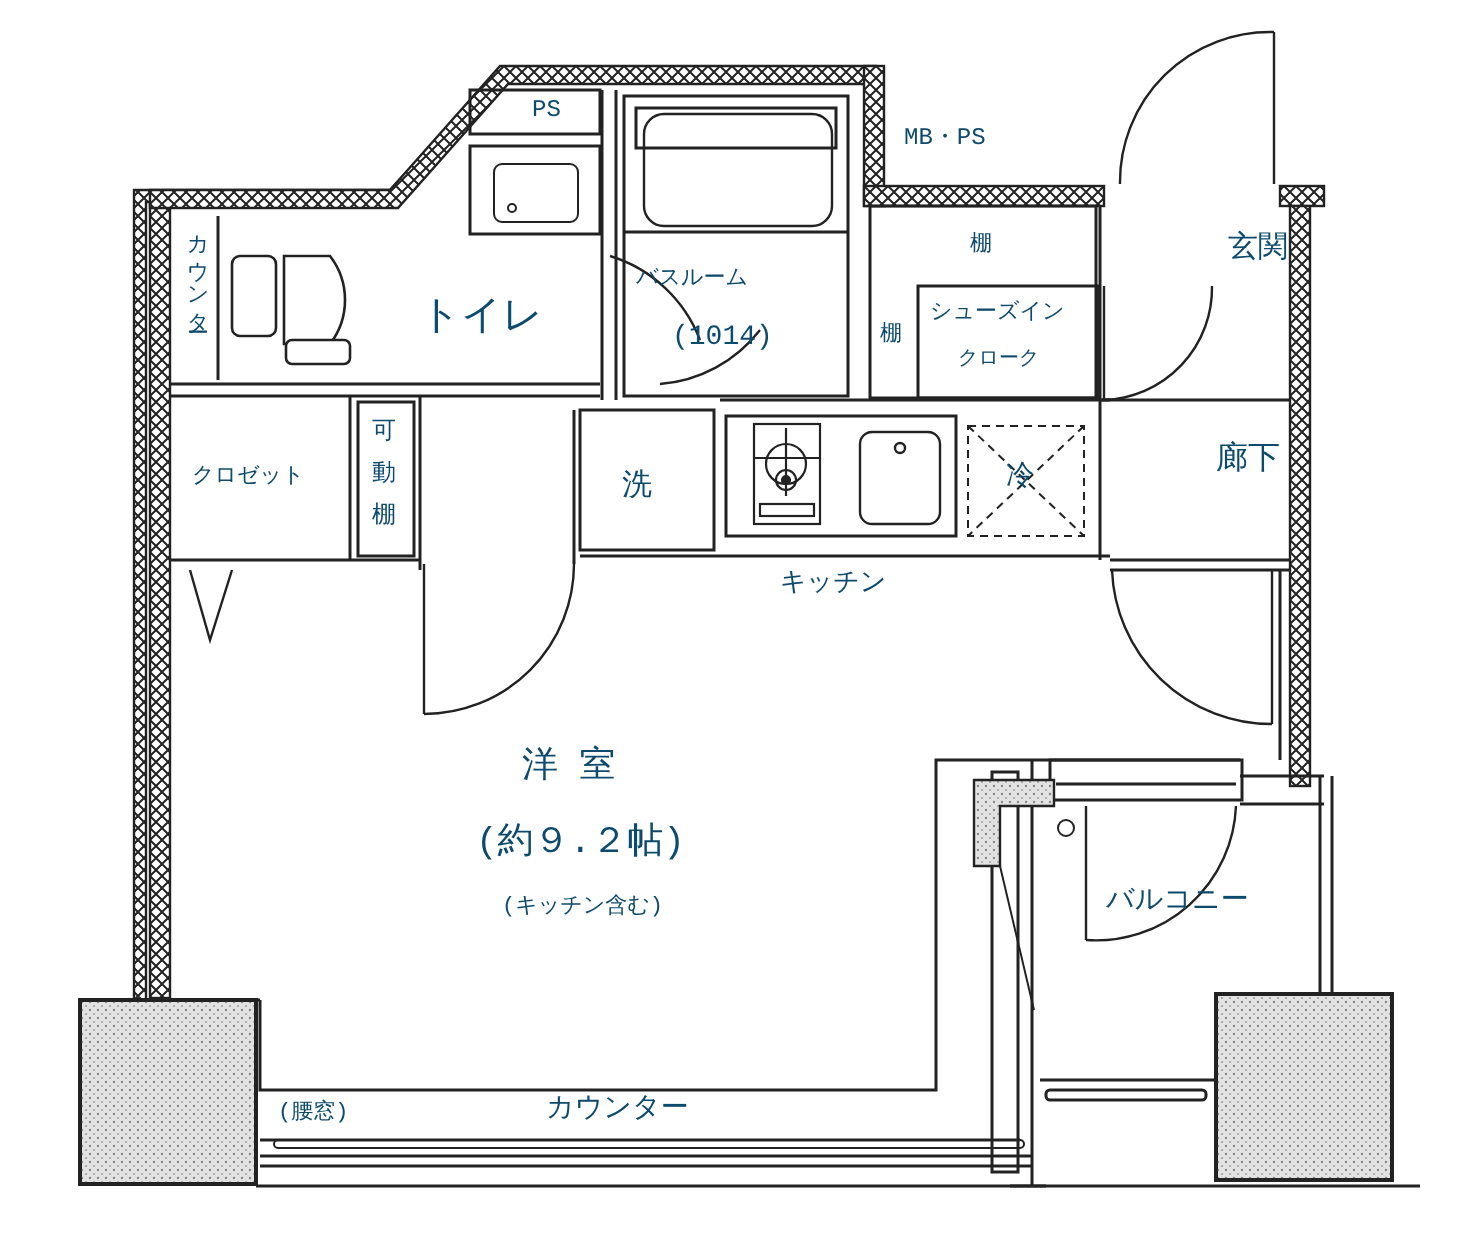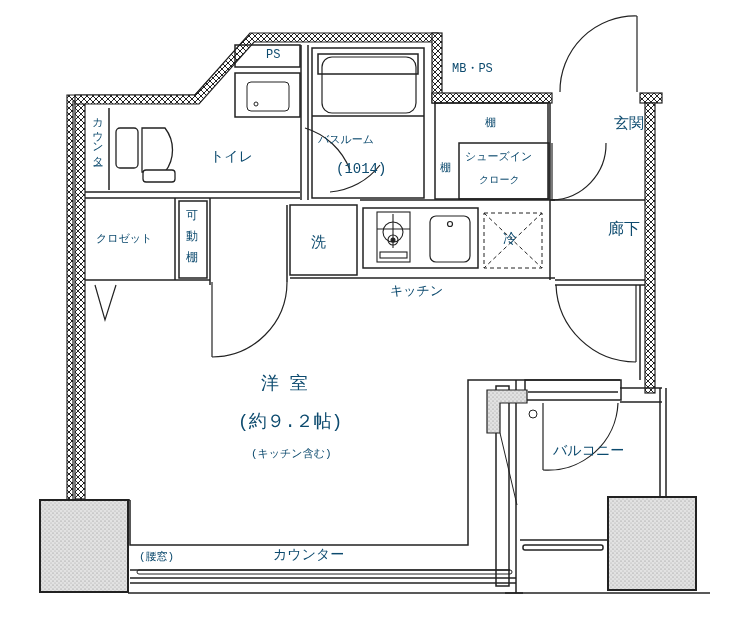"トイレ" div.lbl { font-size: 14px -> 20px }
